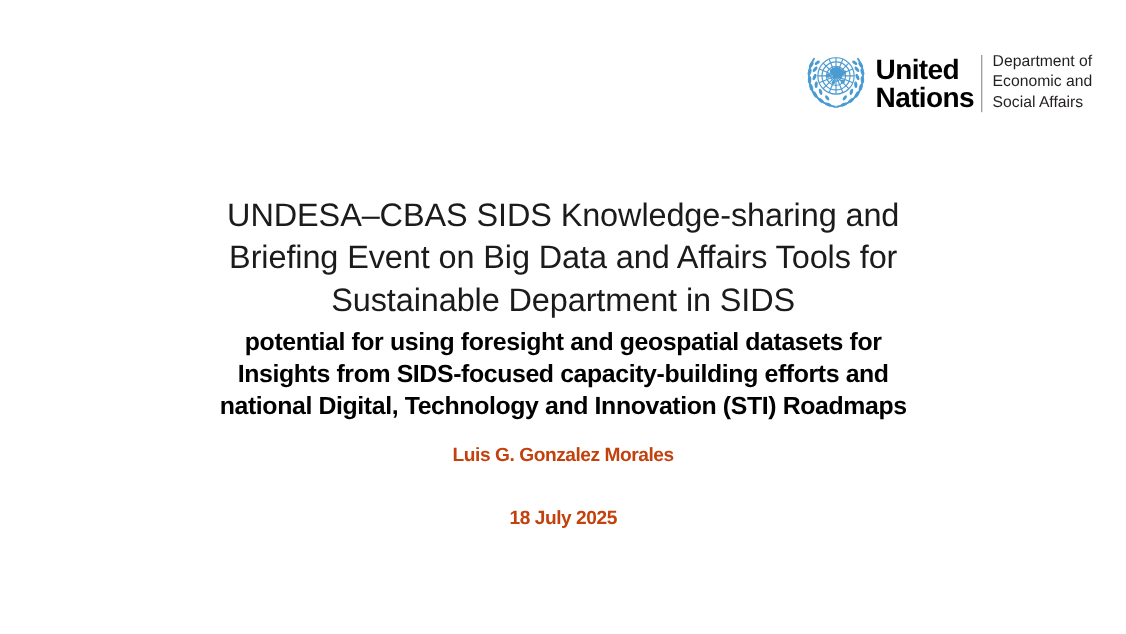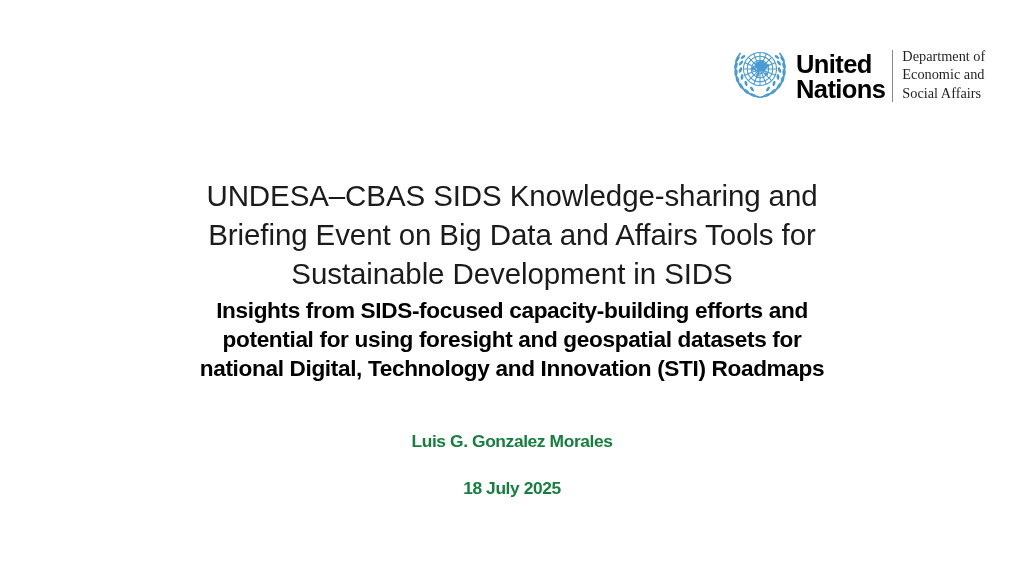"Department of" .desa-text { font-family: Liberation Serif, serif -> Liberation Sans, sans-serif }
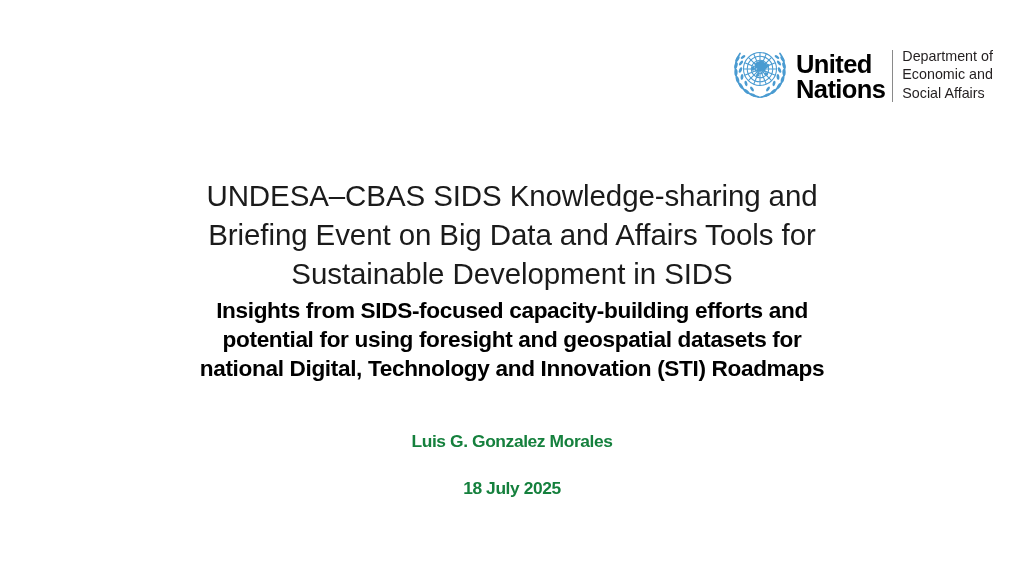"Sustainable Development in SIDS" span.t-line { text: Development -> Department }
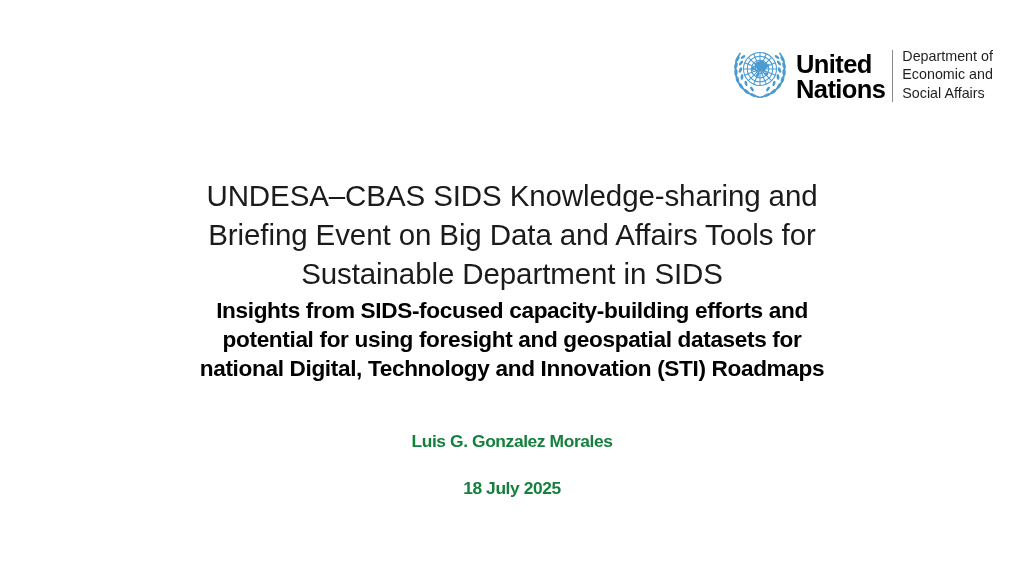"Insights from SIDS-focused" span.s-line { order: before "potential for using foresight and" -> after "potential for using foresight and" }
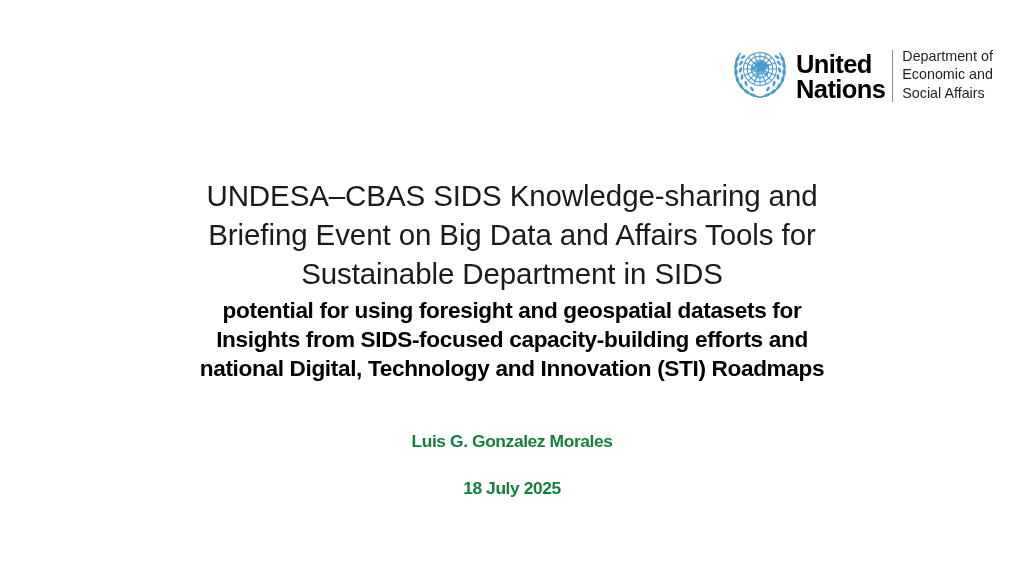"Luis G. Gonzalez Morales" .presenter-block { color: #15803d -> #c2410c; top: 430px -> 402px }
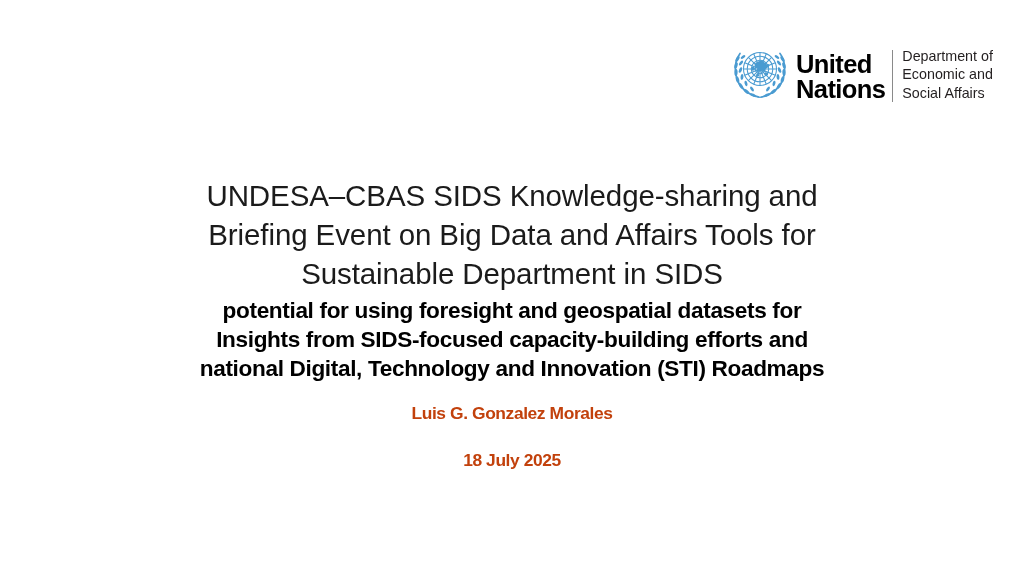"18 July 2025" .presenter-date { margin-top: 24px -> 34px }
